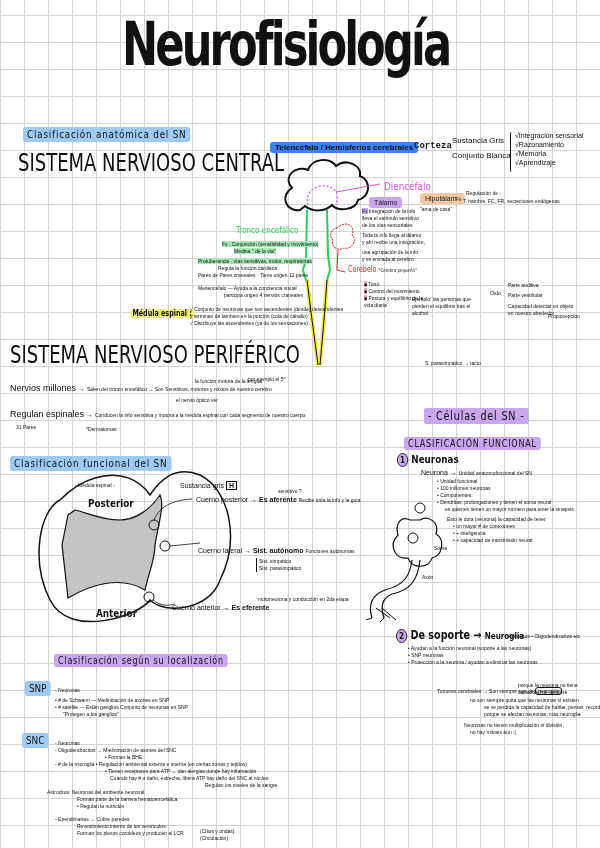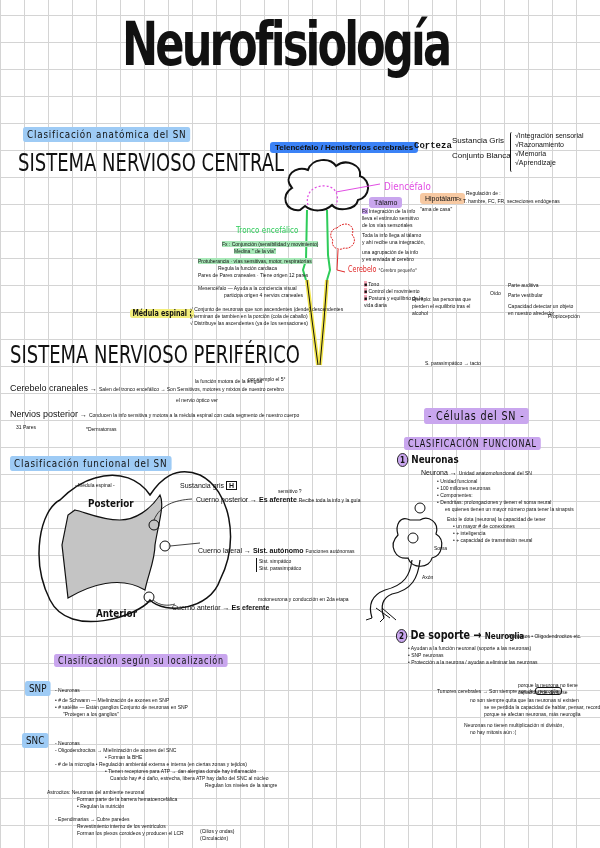"Cerebelo craneales" span.mid { text: Cerebelo craneales -> Nervios millones }
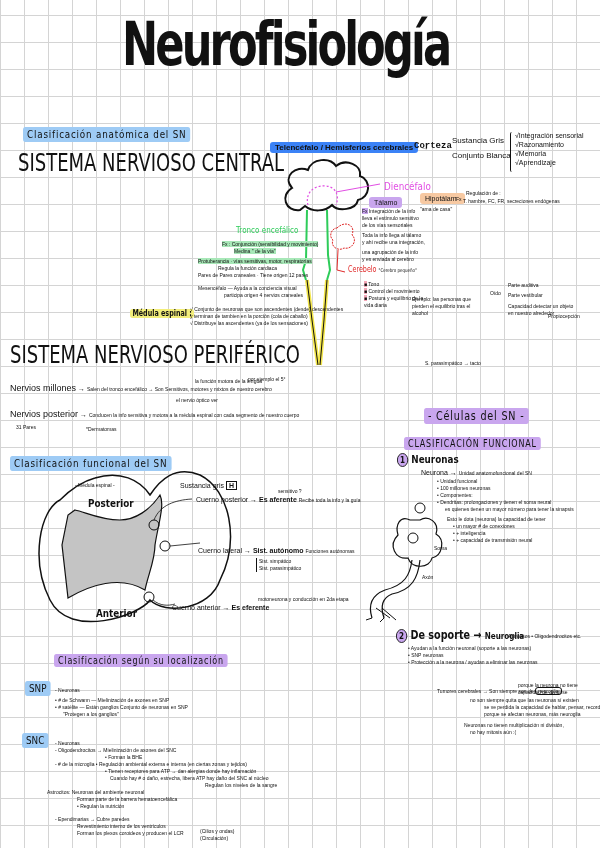"Nervios posterior" span.mid { text: Nervios posterior -> Regulan espinales }
